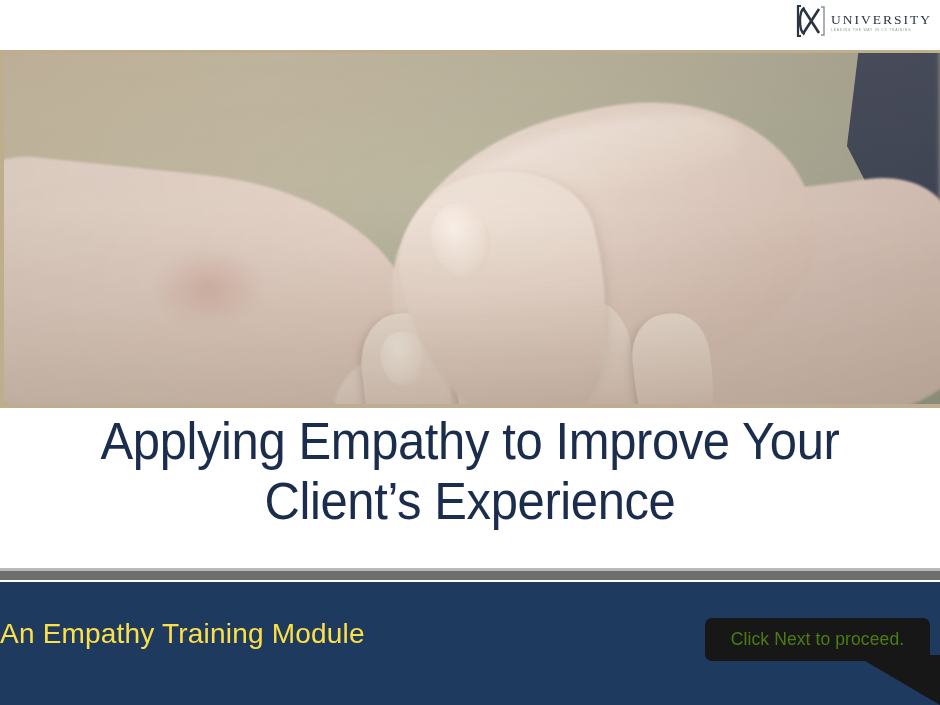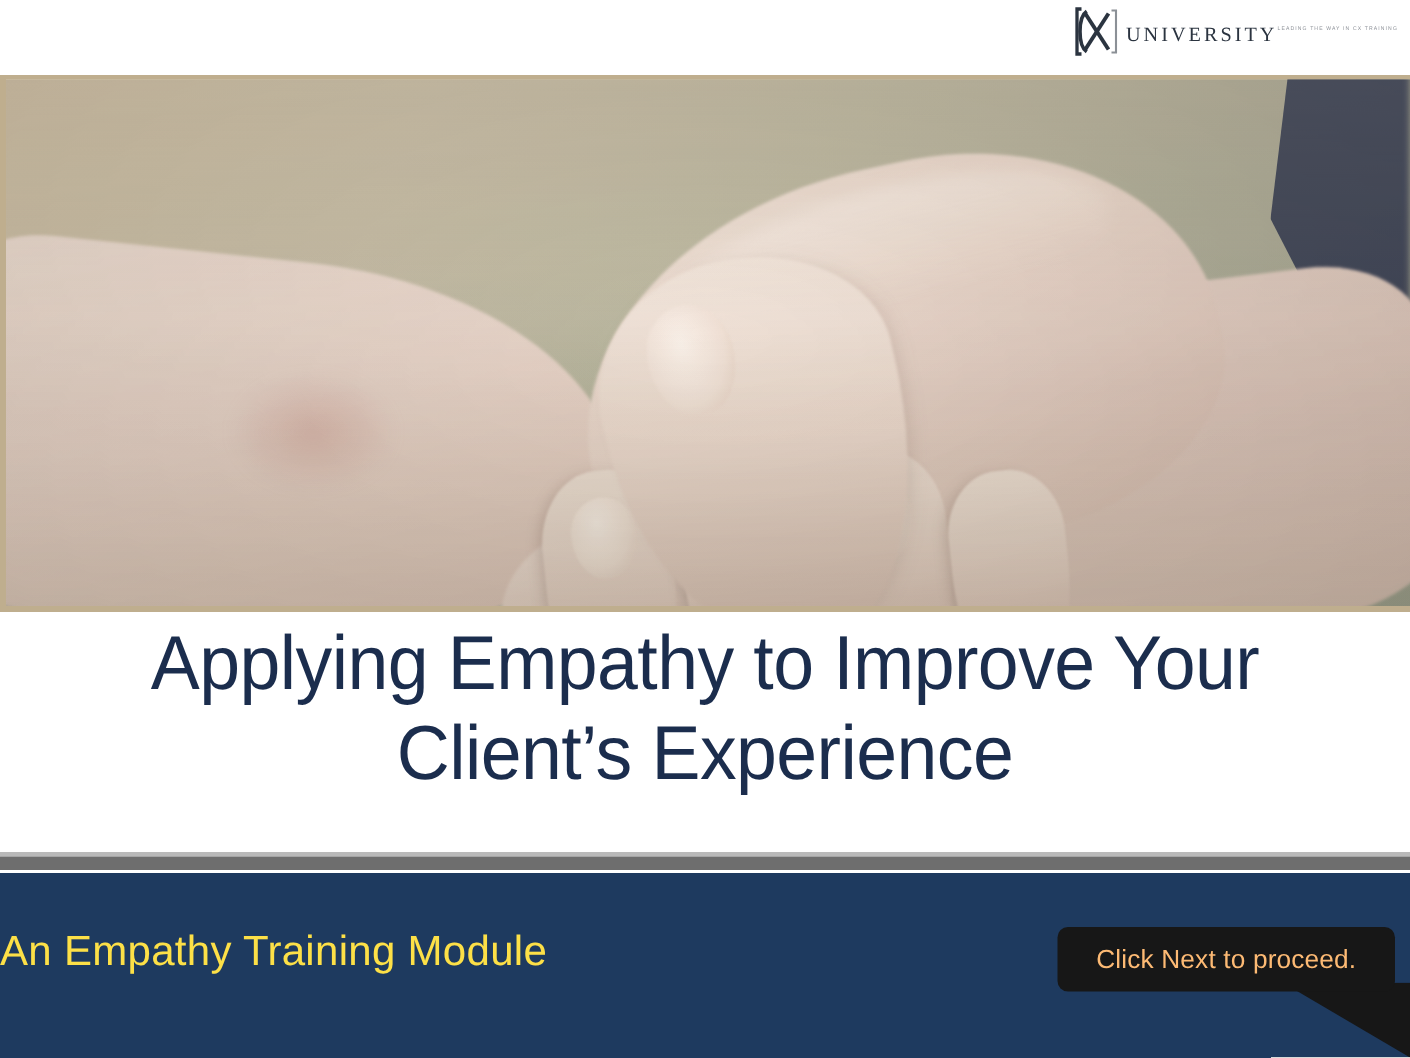"UNIVERSITY" .logo-wordmark { flex-direction: row -> column }
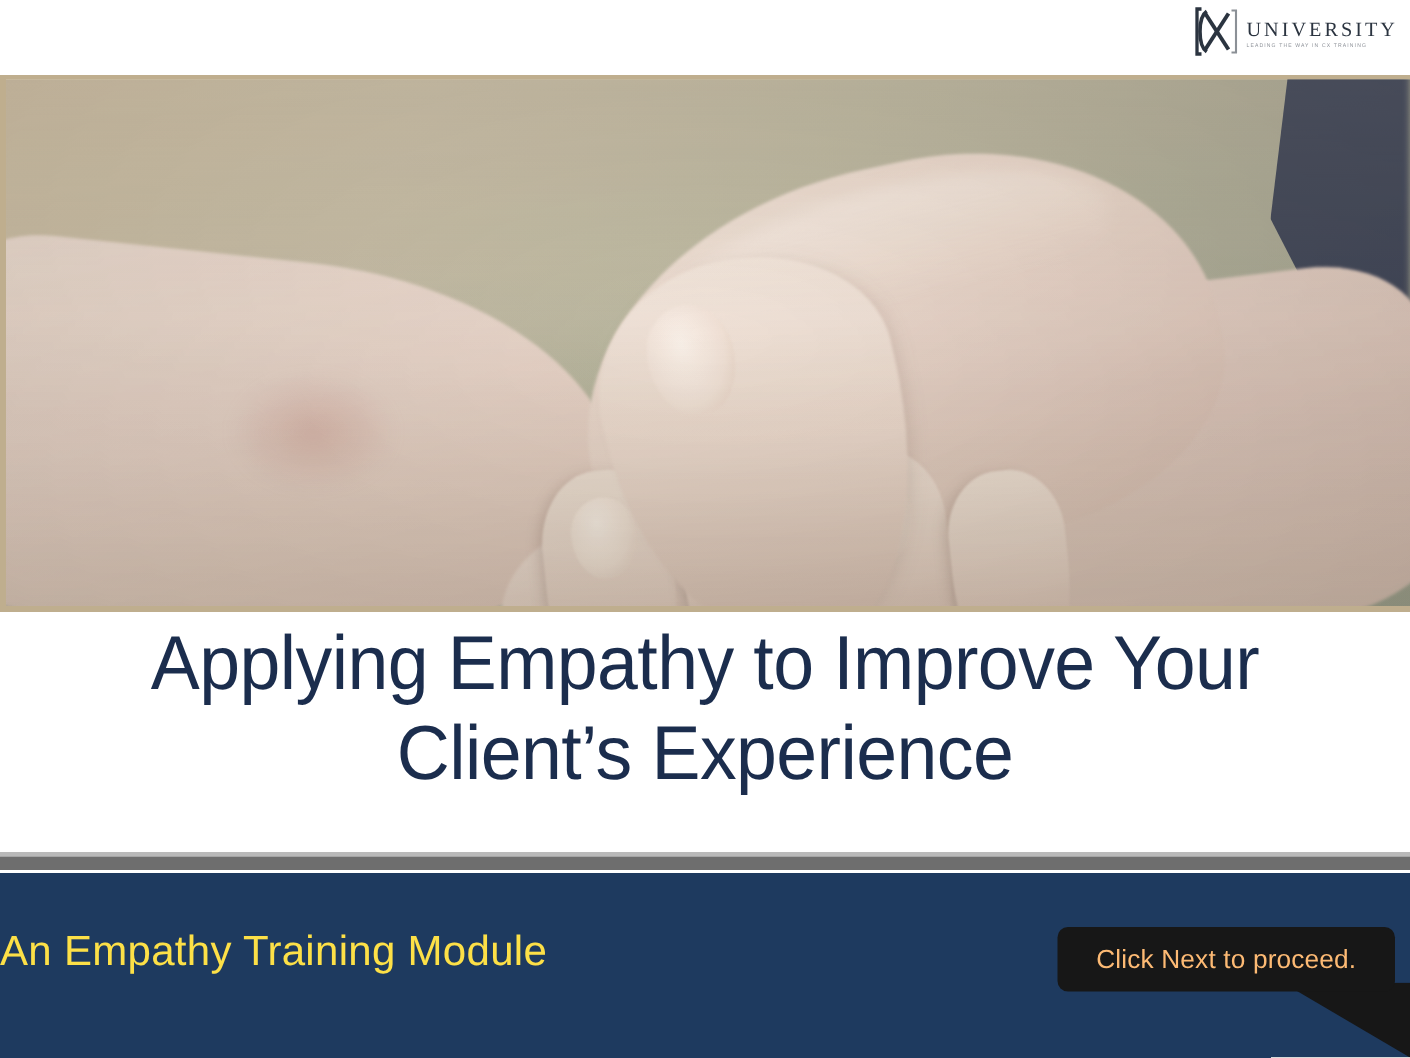"Click Next to proceed." .callout-text { color: #fdba74 -> #4d7c0f }
